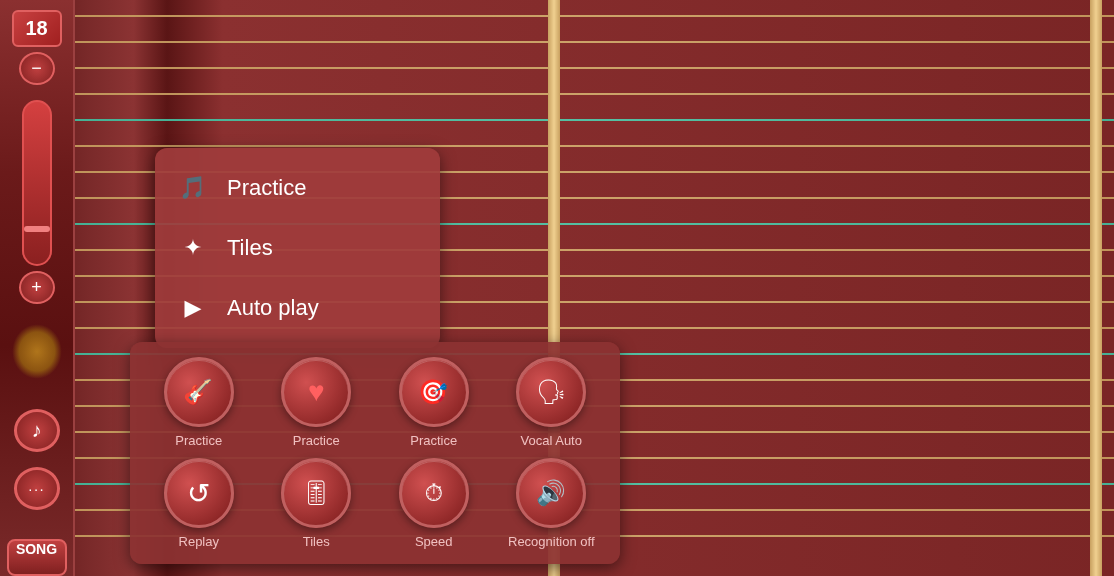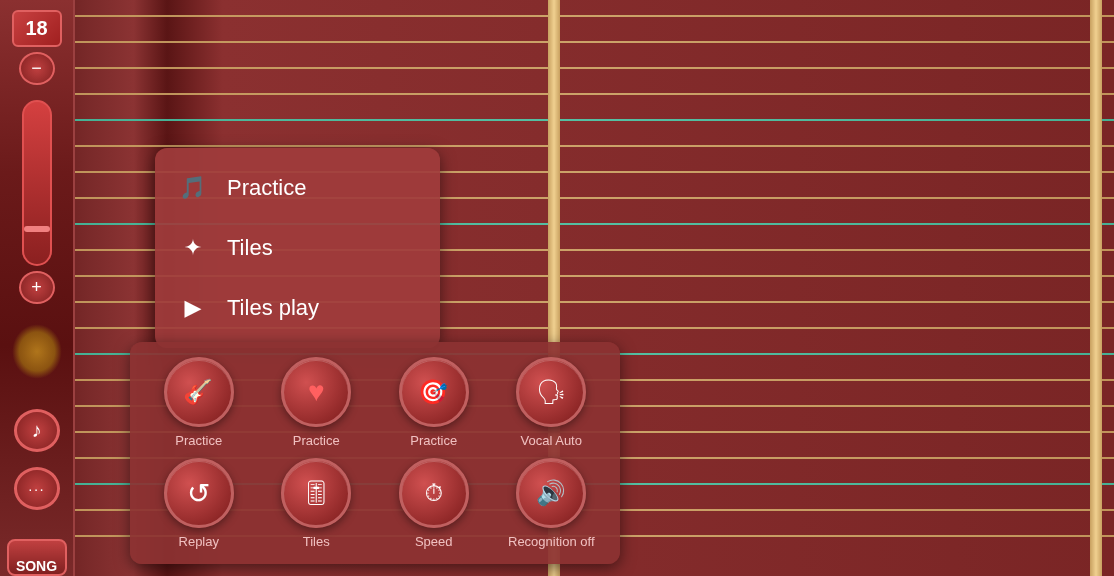"Tiles play" span { text: Tiles -> Auto }
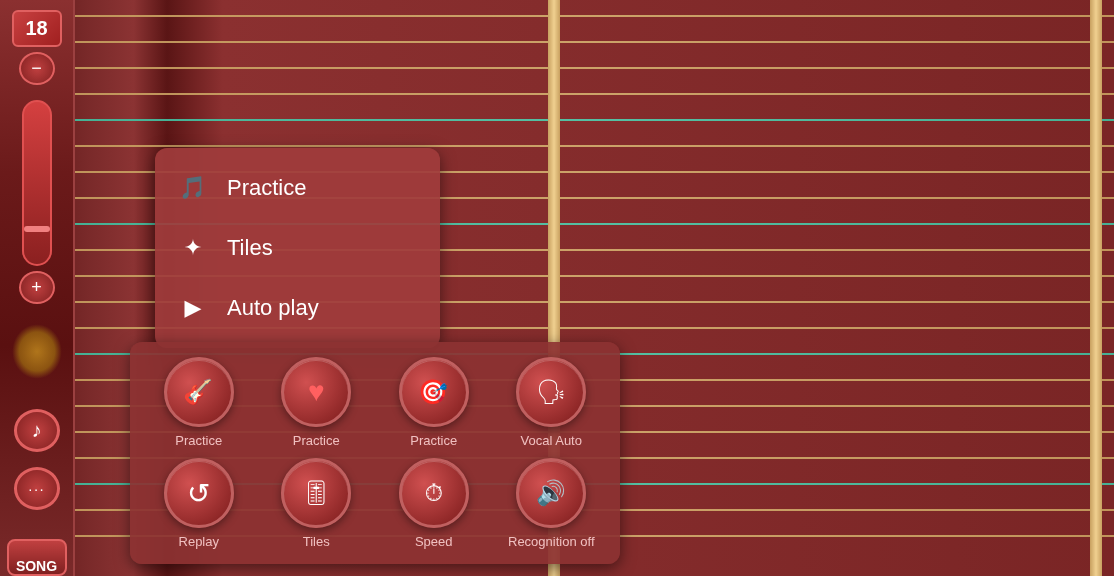"SONG" .song-btn { align-items: flex-end -> flex-start }
